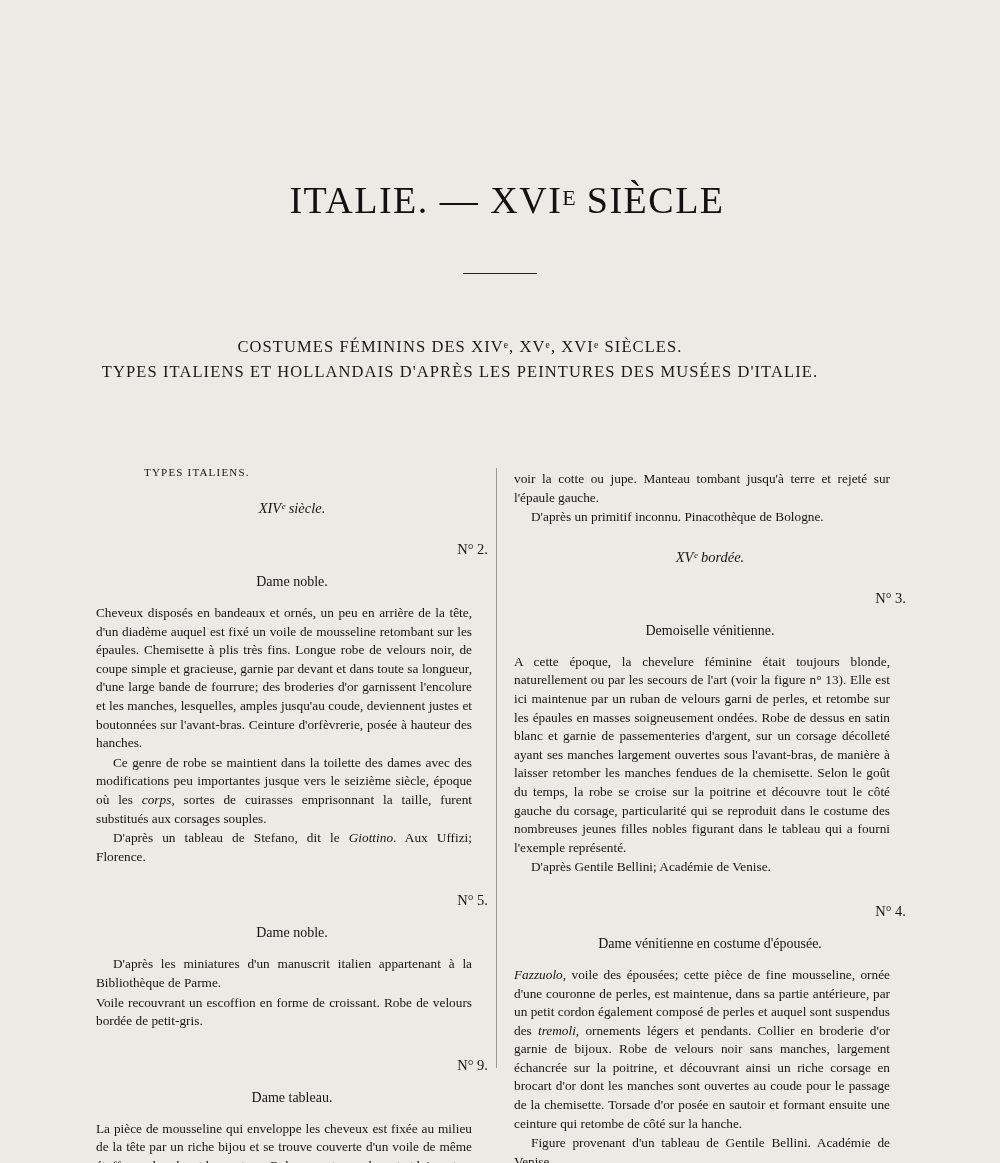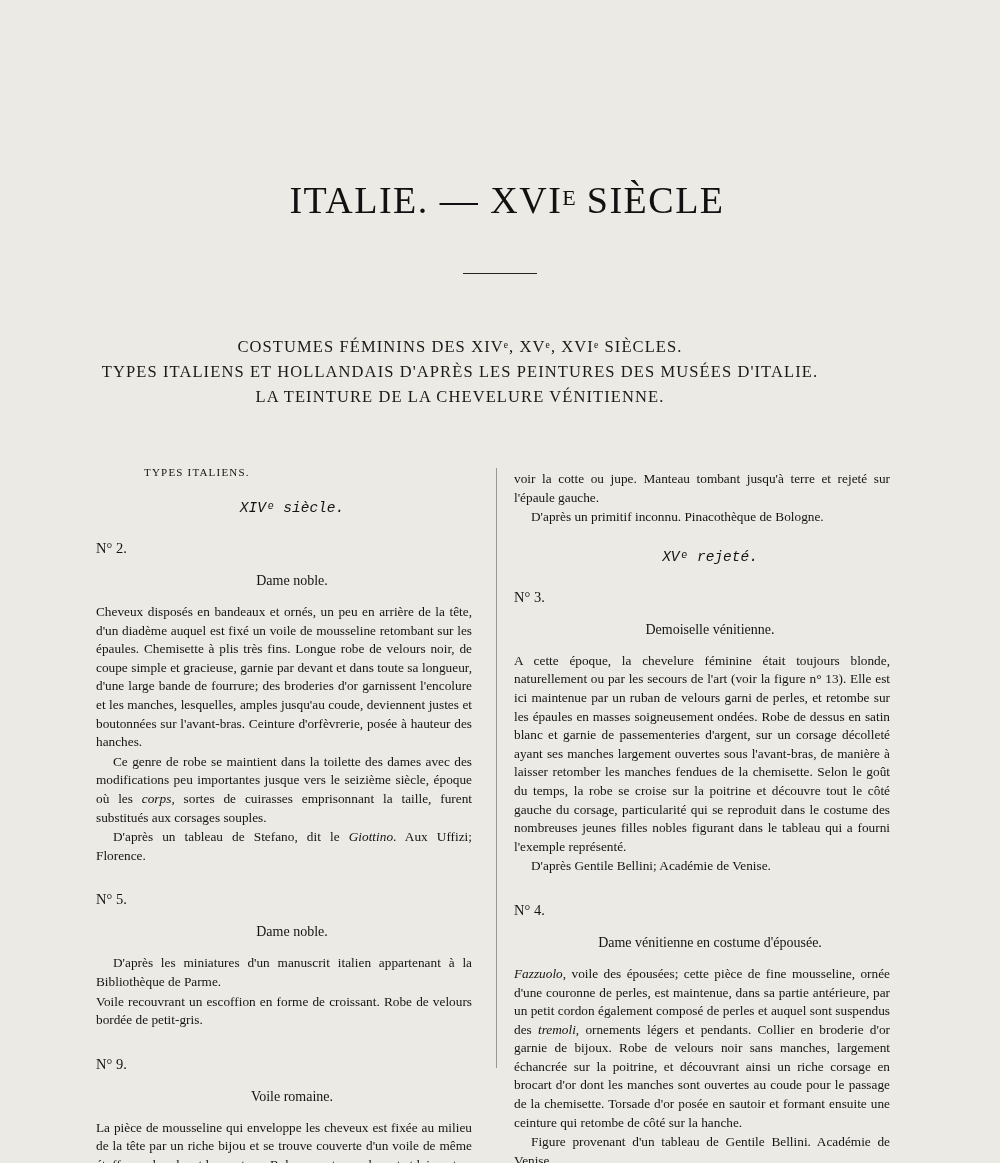"LA TEINTURE DE LA CHEVELURE" div { html: <div>LA TEINTURE DE LA CHEVELURE VÉNITIENNE.</div> -> none }
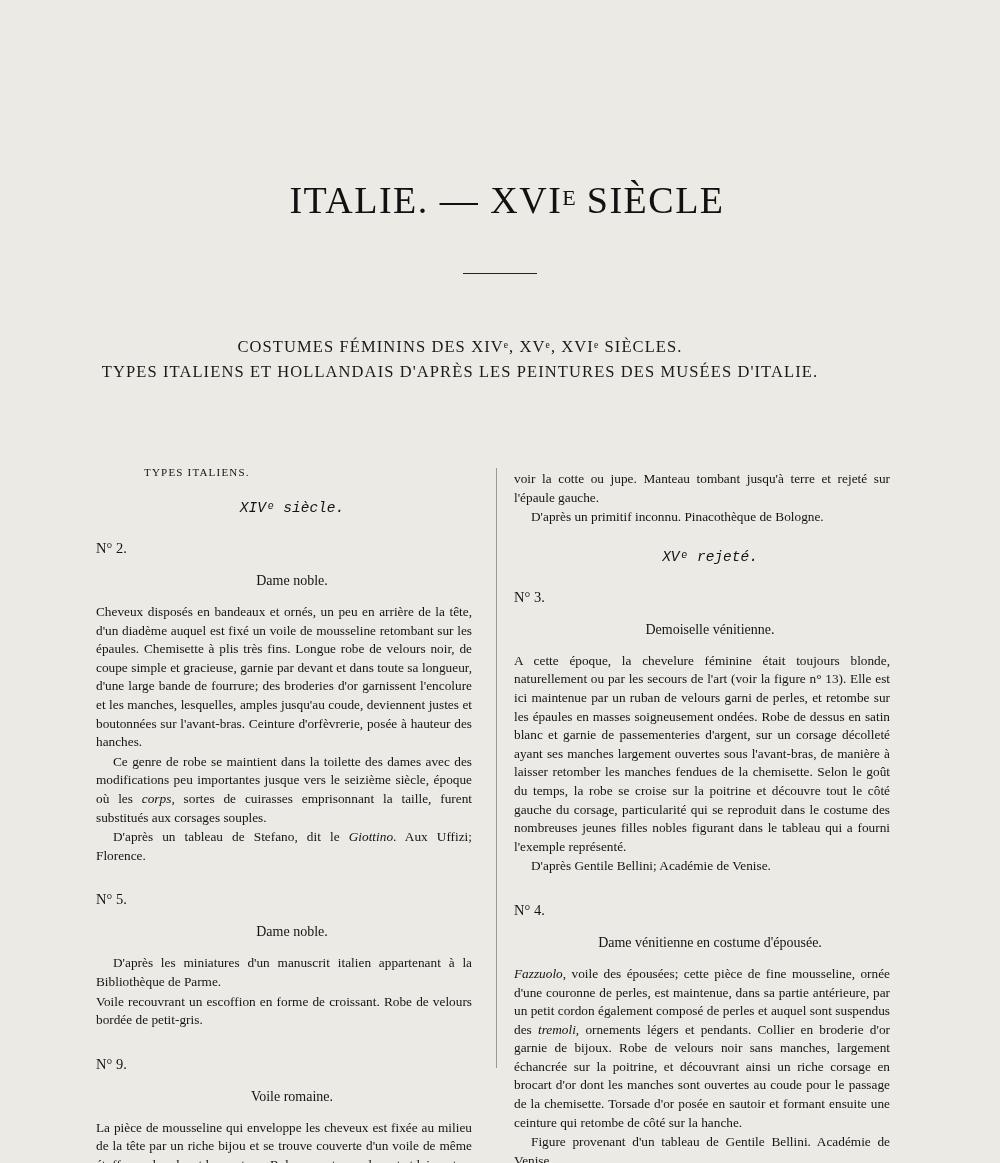"XIVᵉ siècle." .century { font-family: Liberation Mono, monospace -> none }
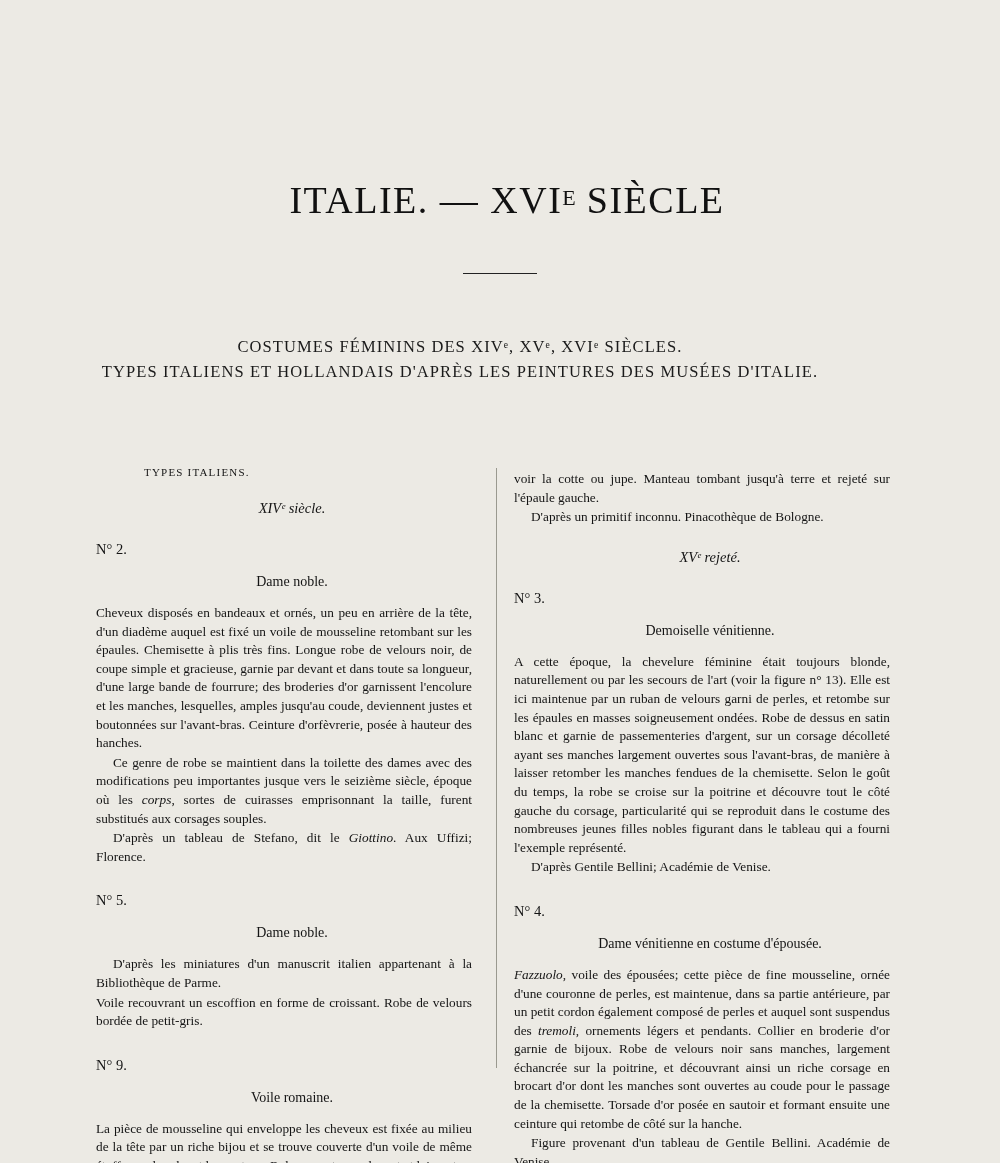"N° 2." .num { text-align: left -> right }
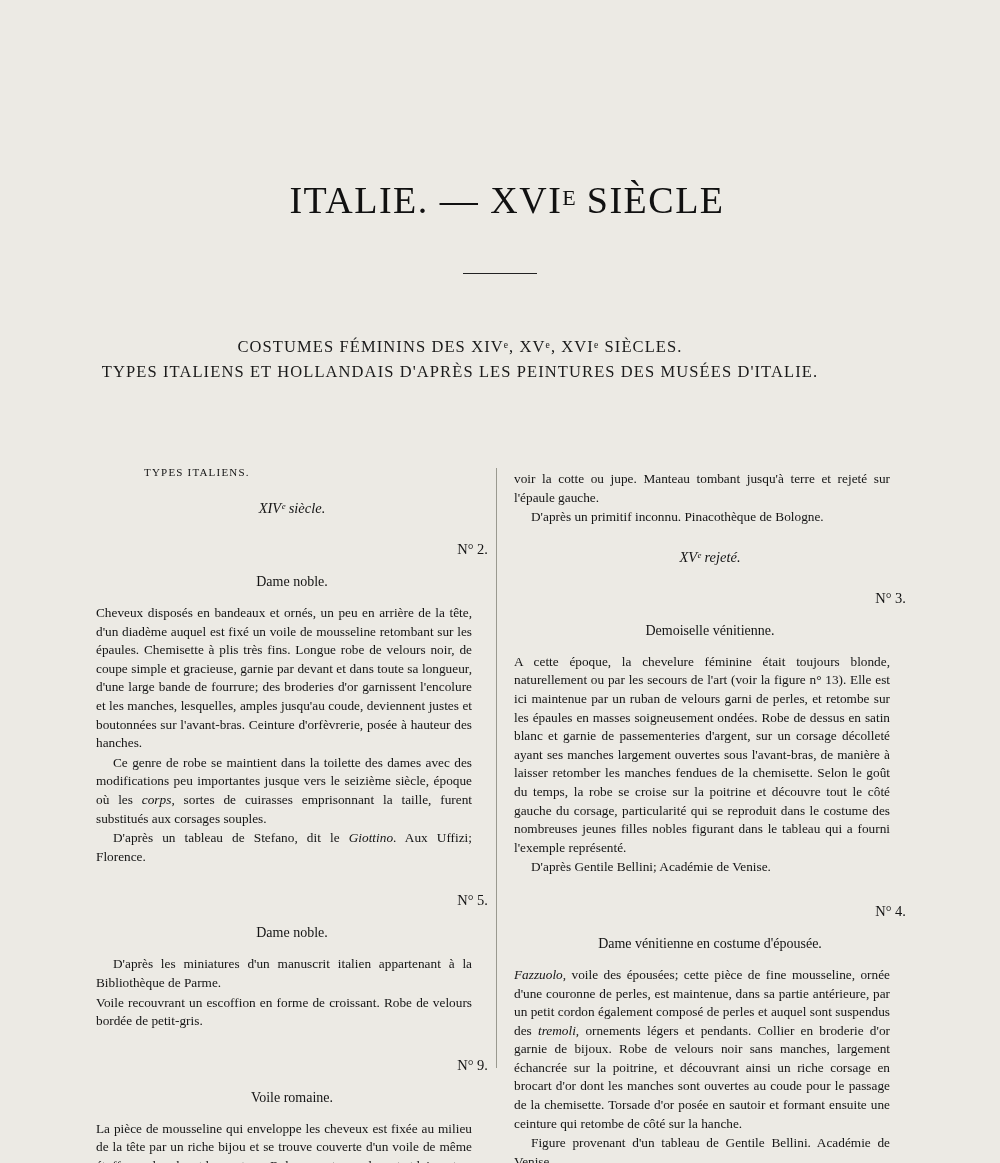"XVᵉ rejeté." div.century { text: rejeté -> bordée }
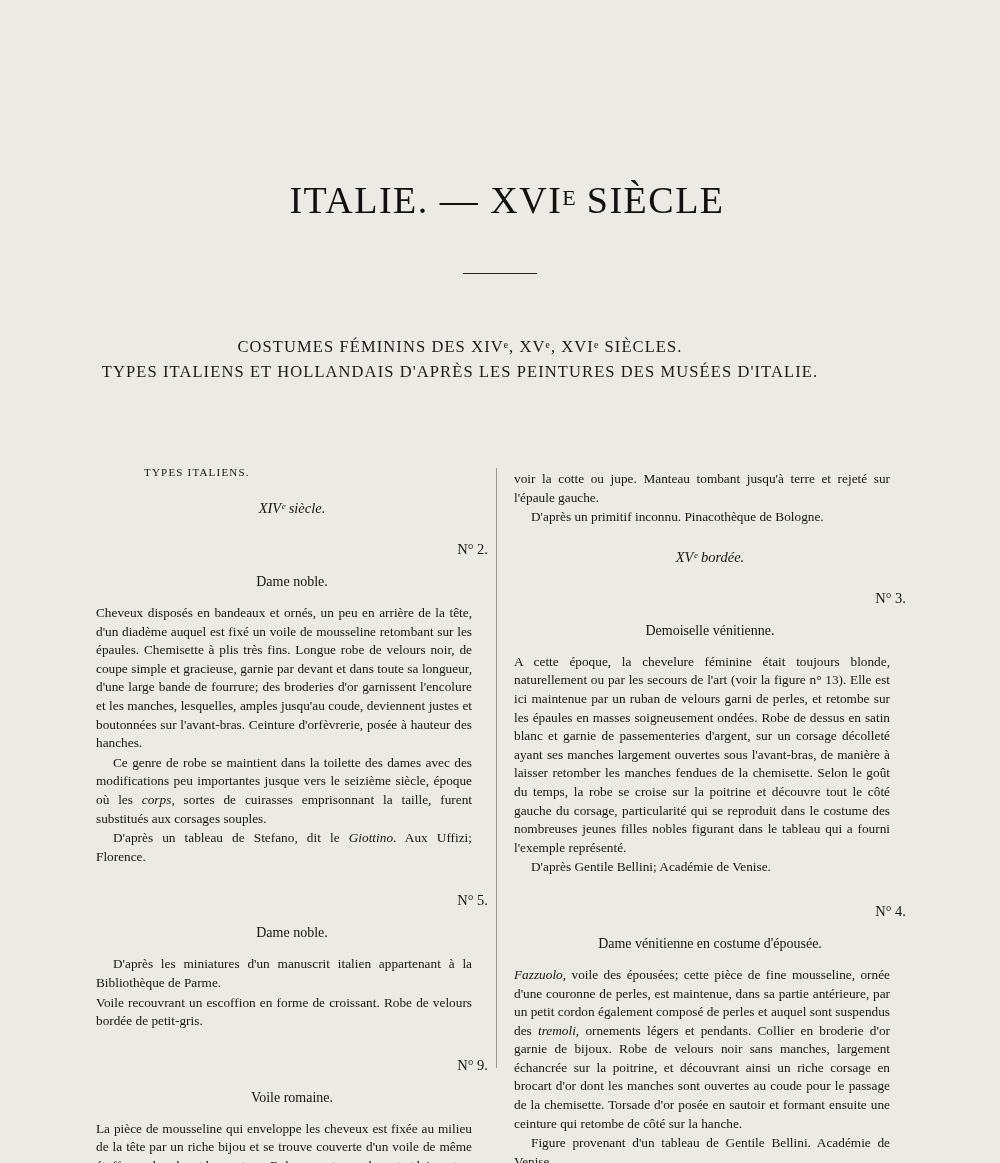"Voile romaine." div.figname { text: Voile romaine -> Dame tableau }
